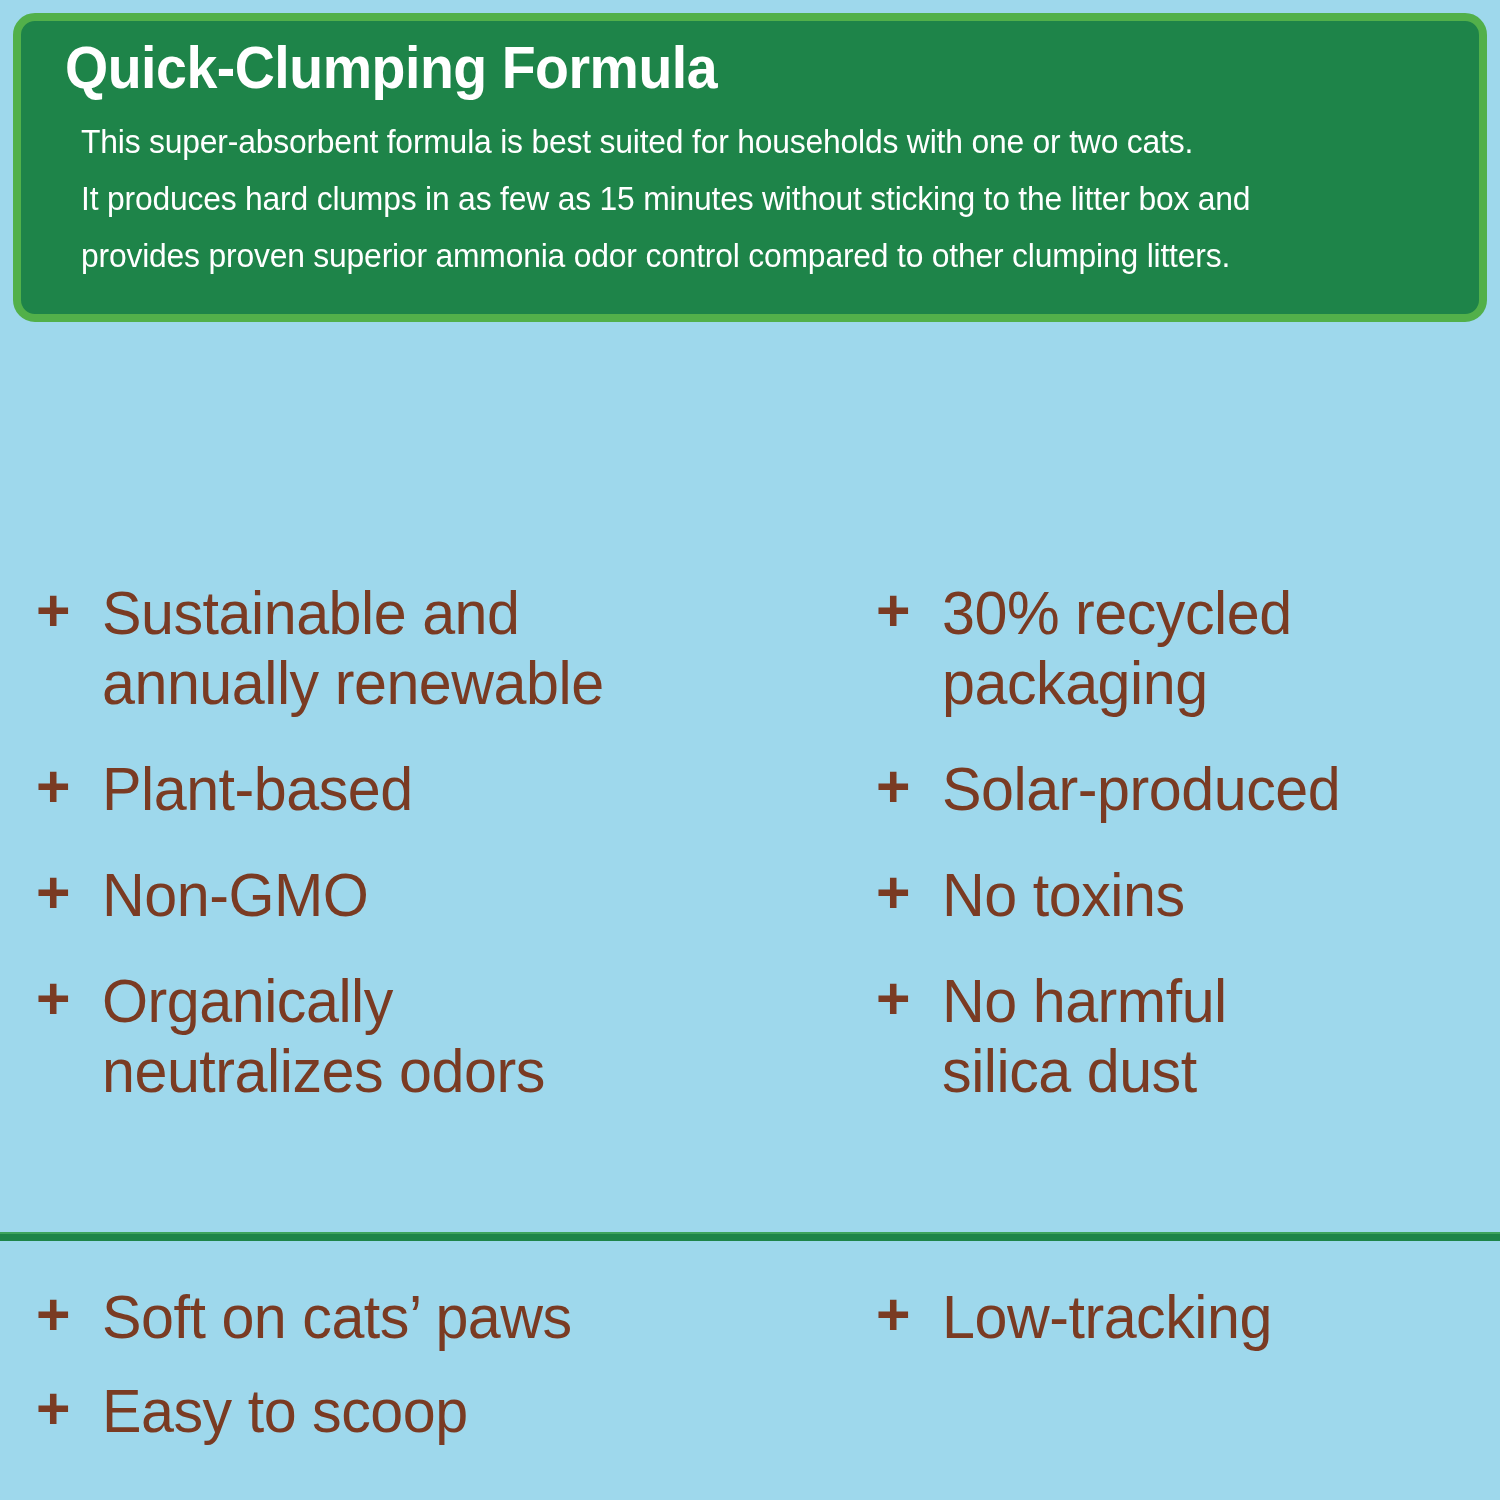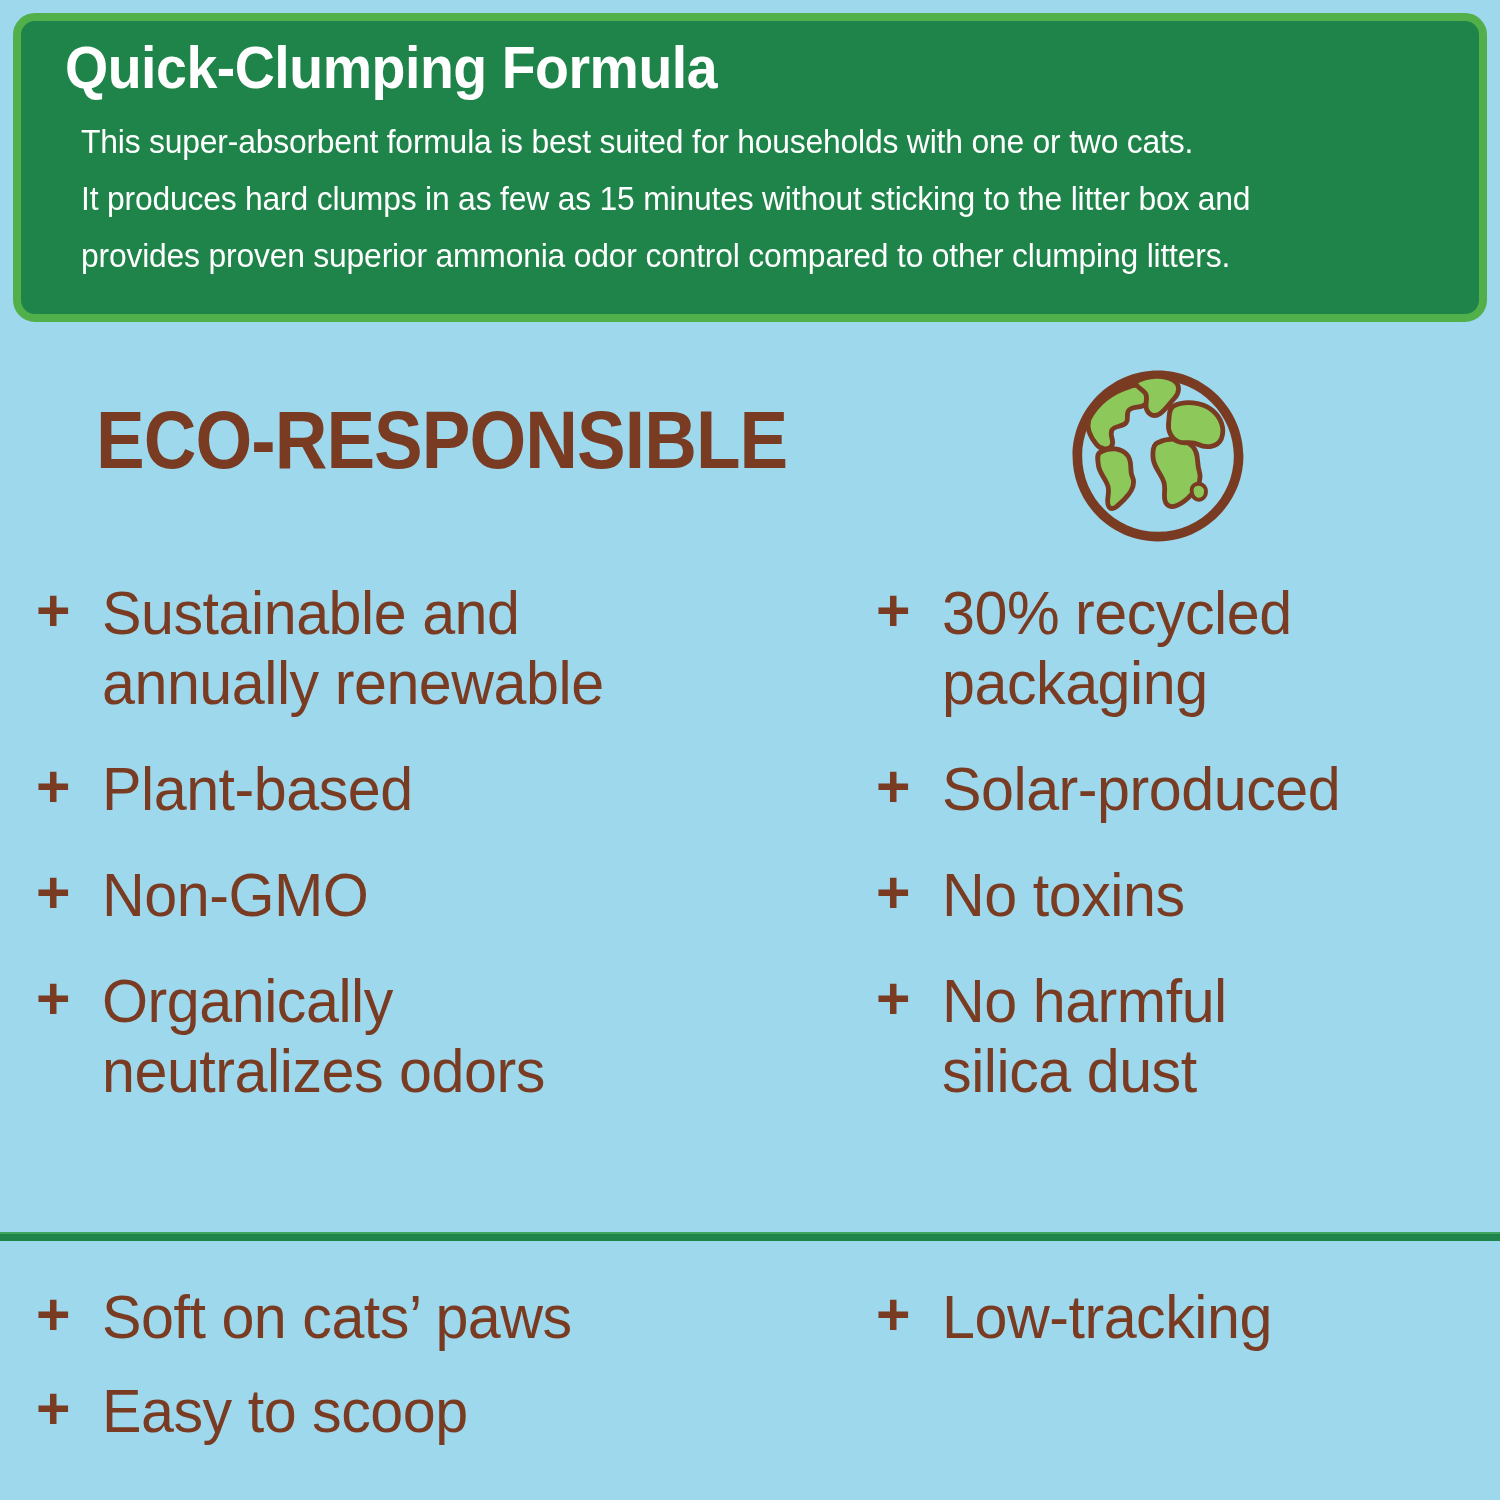"ECO-RESPONSIBLE" div.eco-heading-row { html: <div> <div>ECO-RESPONSIBLE</div> <svg> <circle></circle> <path></path> <path></path> <path></path> <path></path> <path></path> <path></path> <path></path> </svg> </div> -> none }
